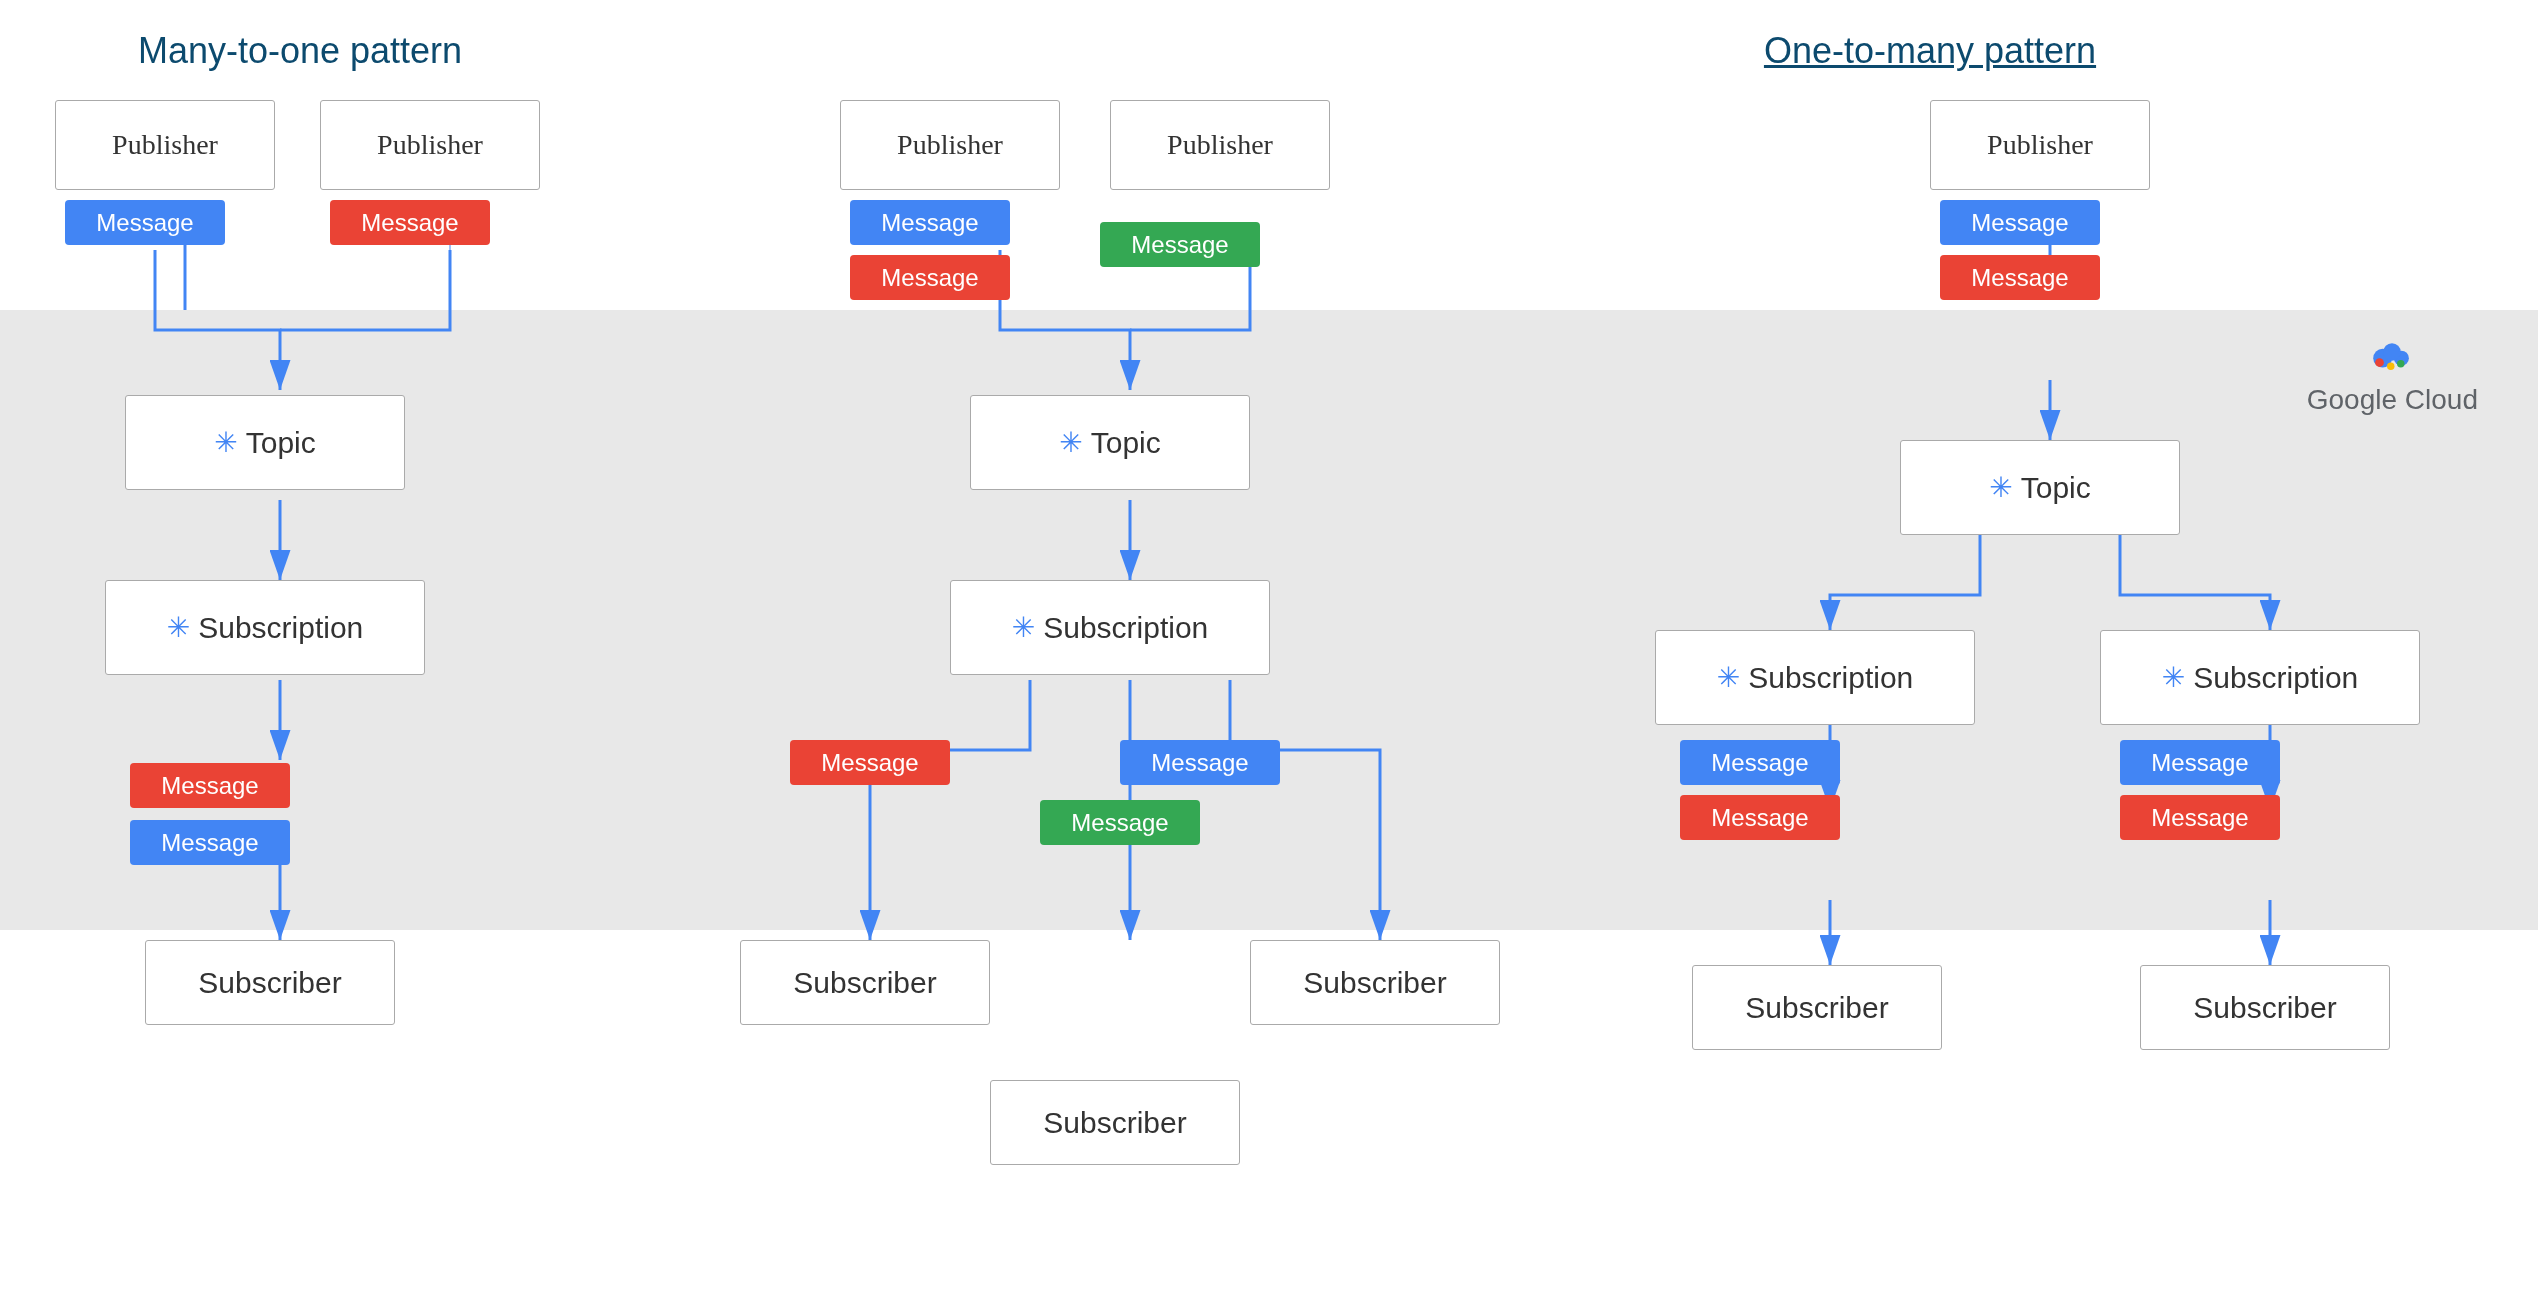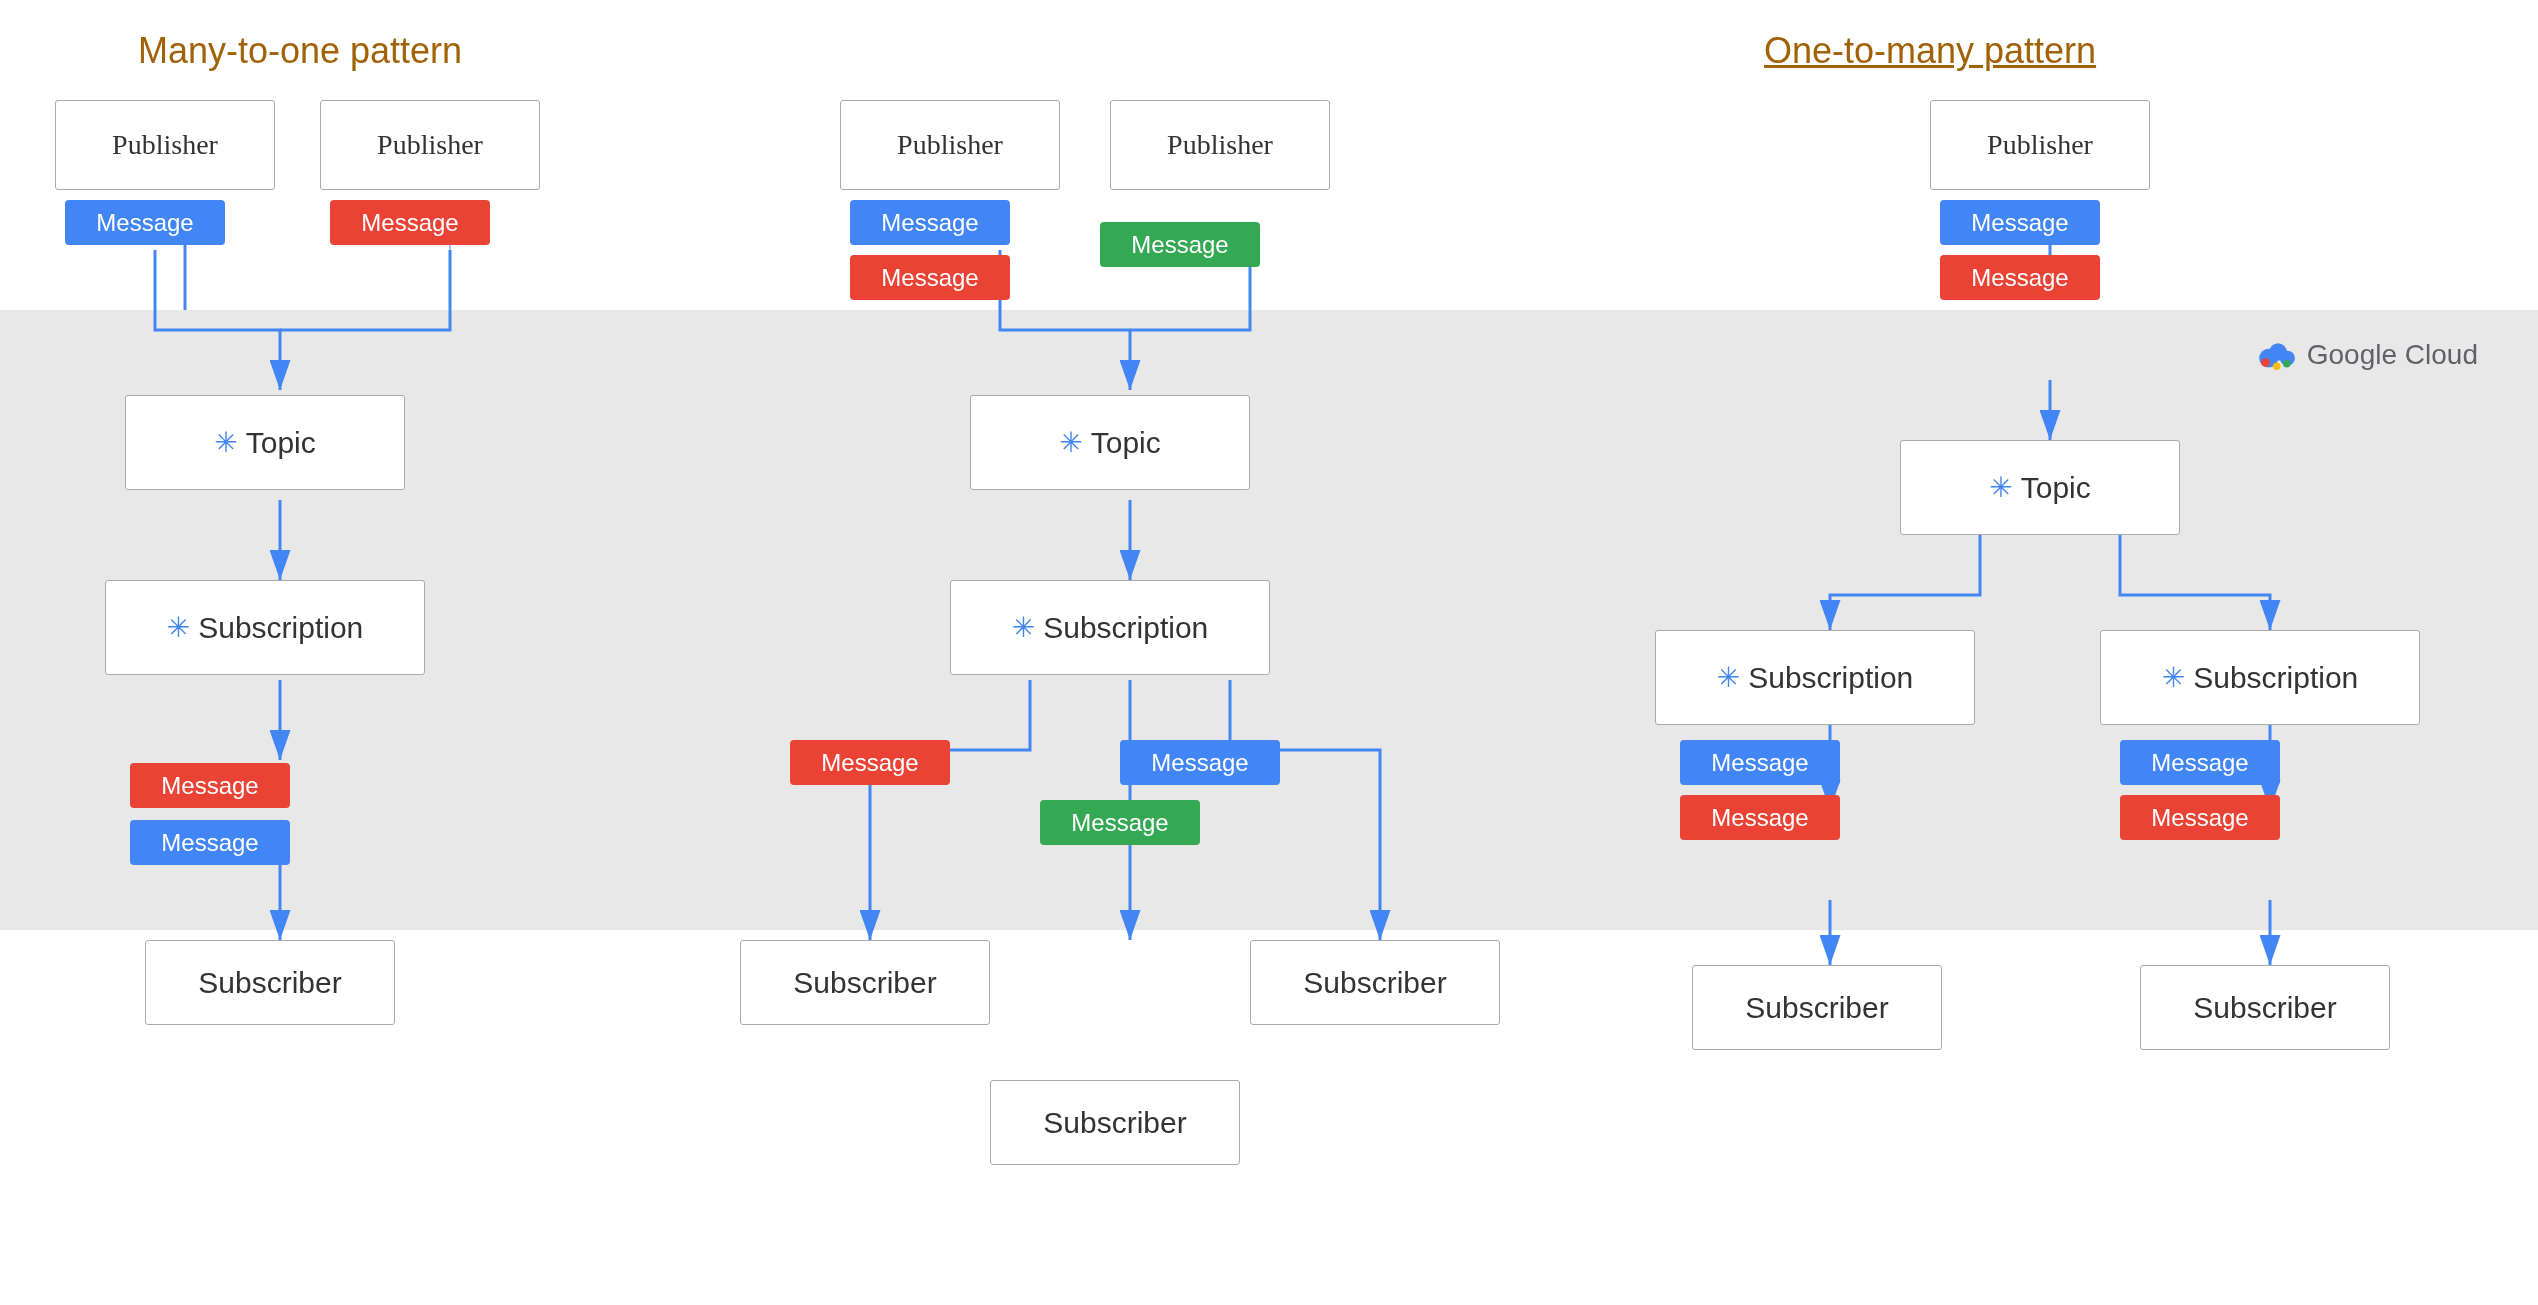"Many-to-one pattern" .pattern-title { color: #a16207 -> #0c4a6e }
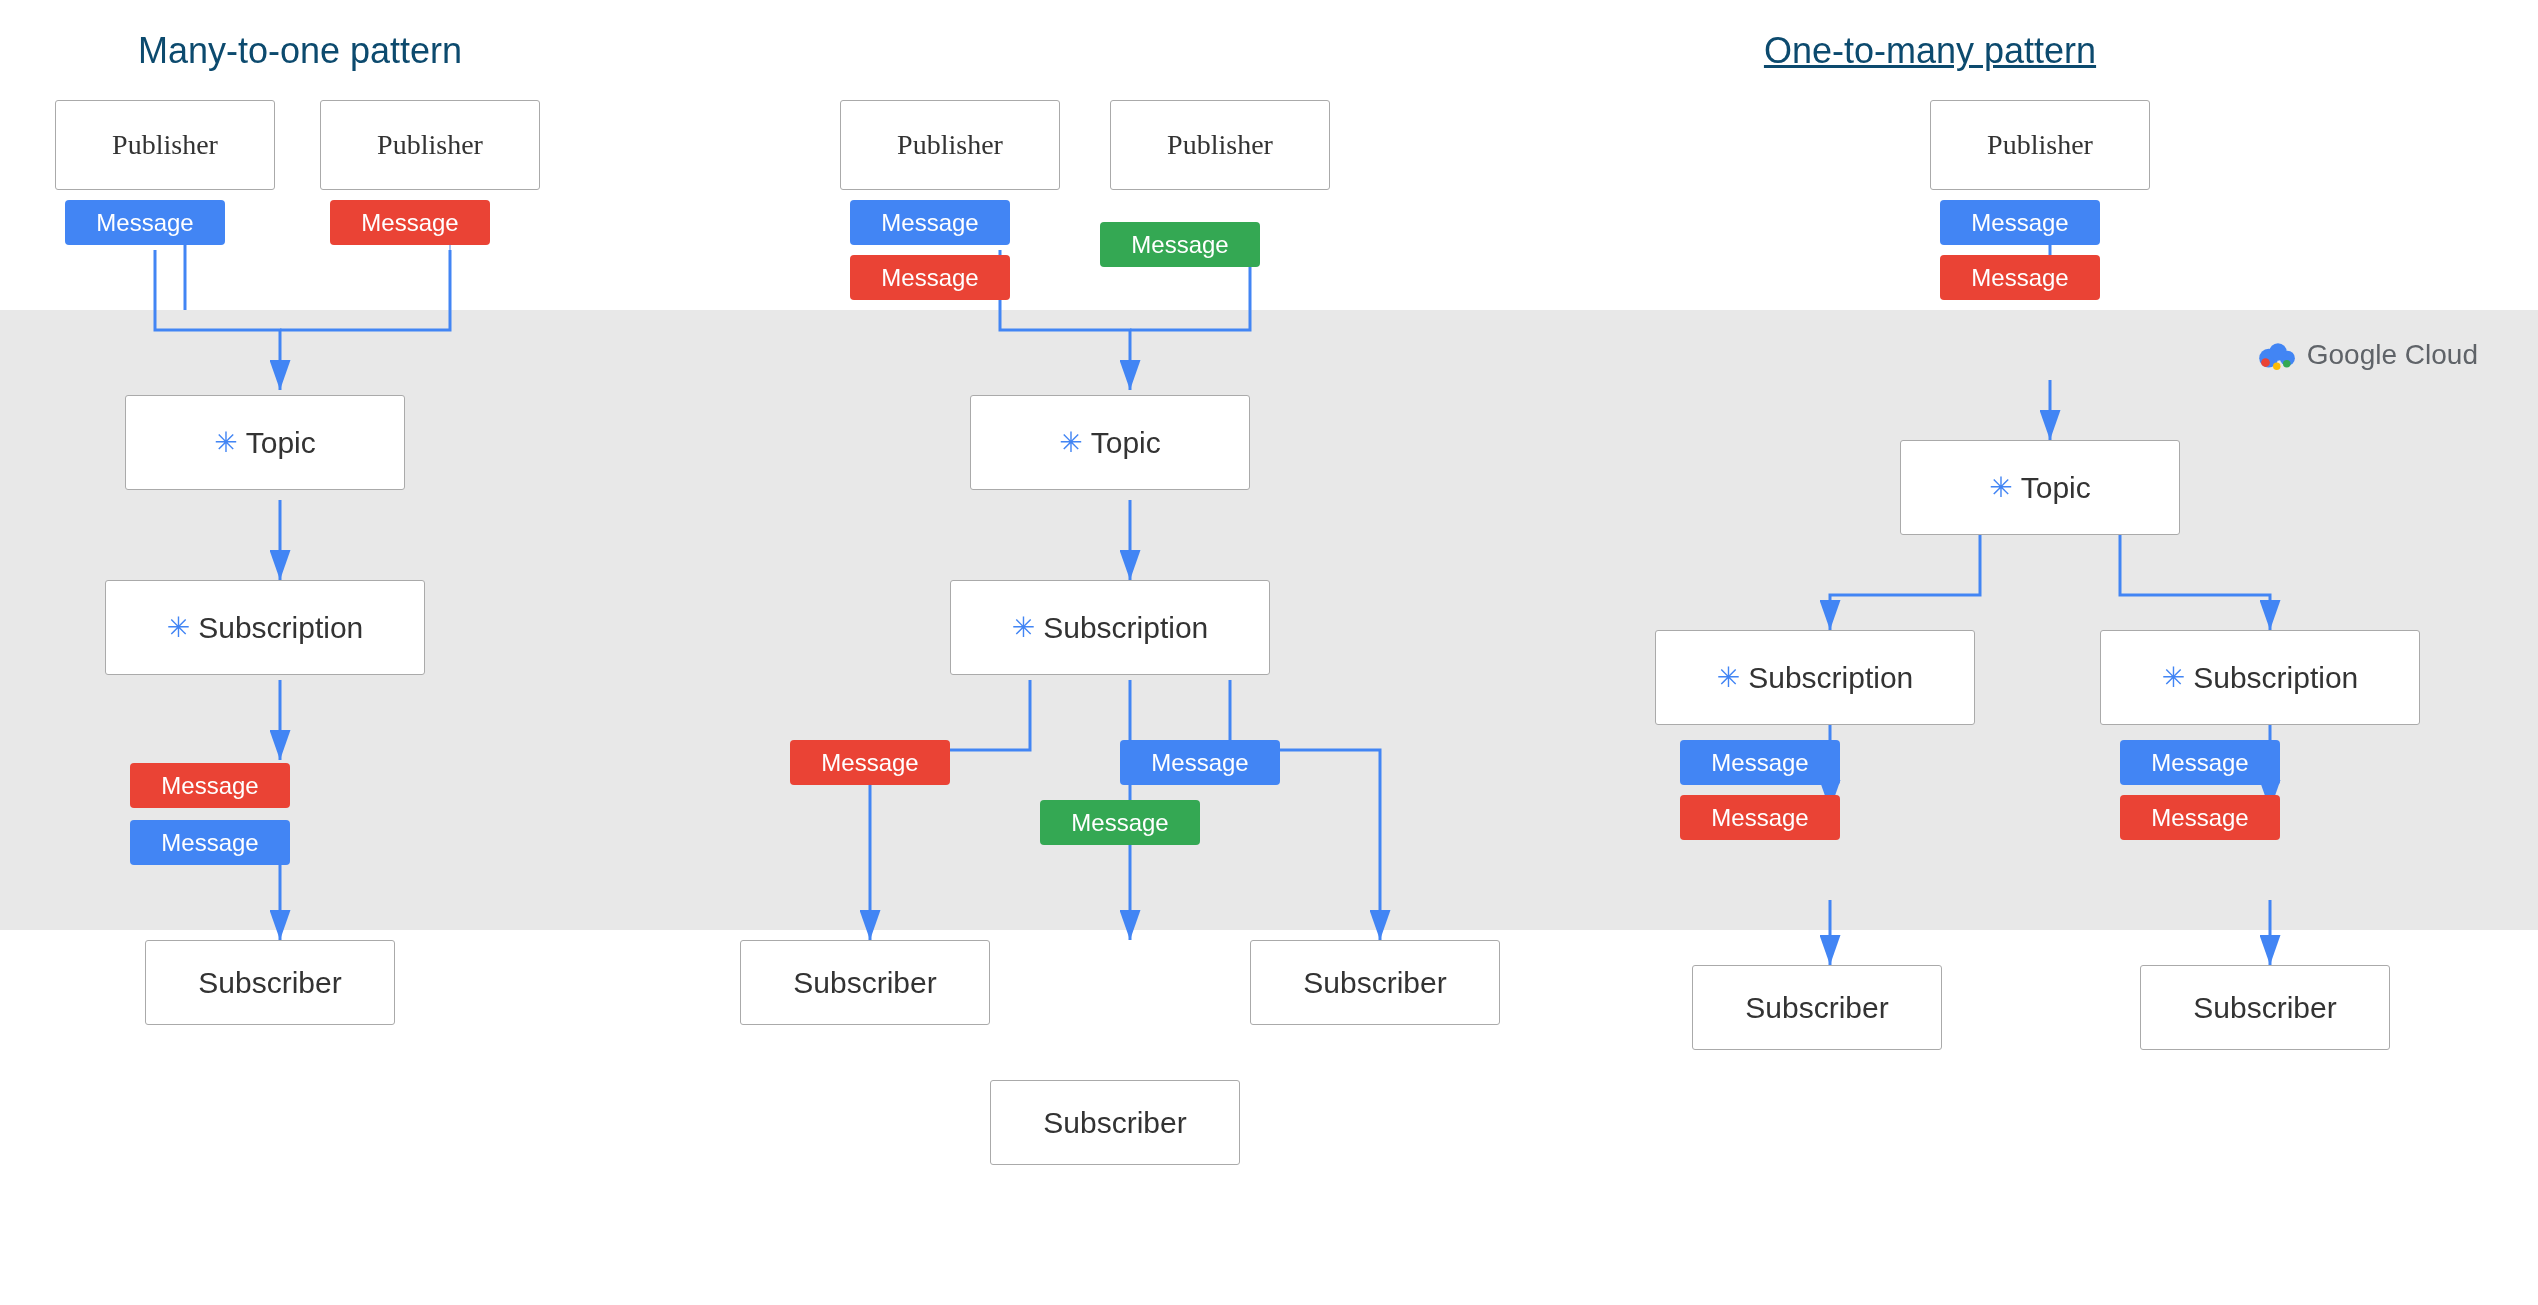"Google Cloud" .gc-logo { flex-direction: none -> column }
